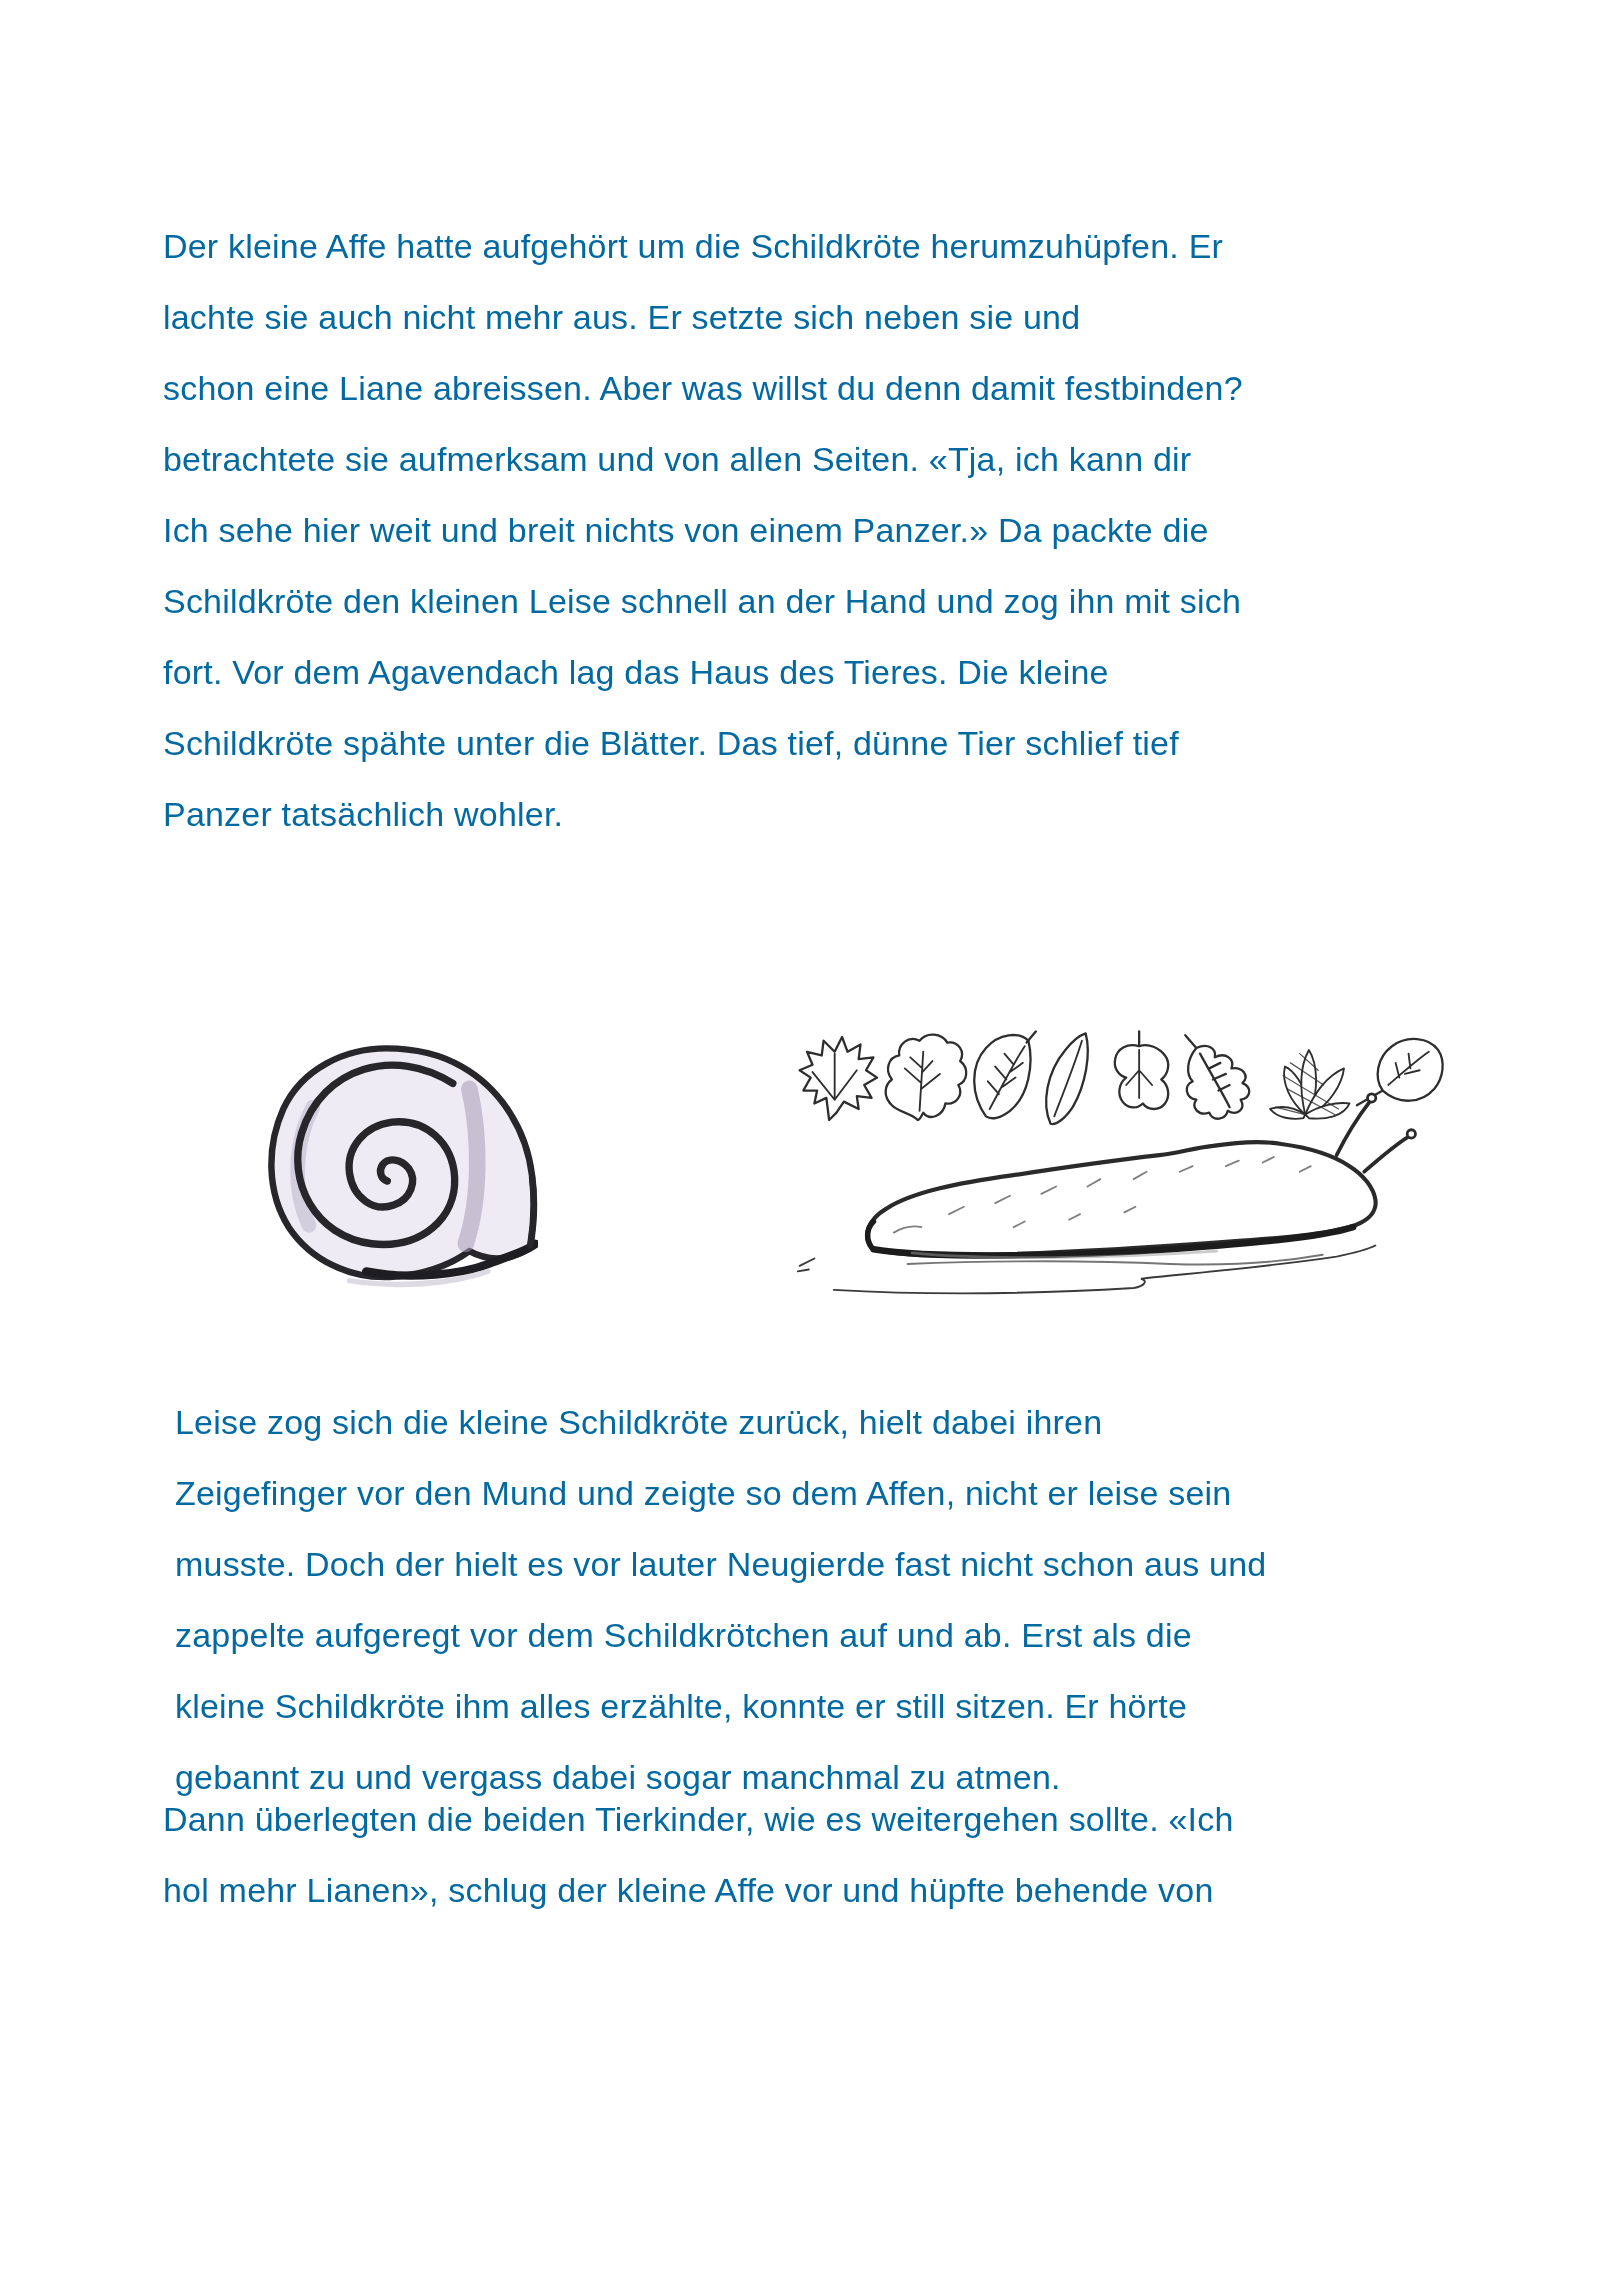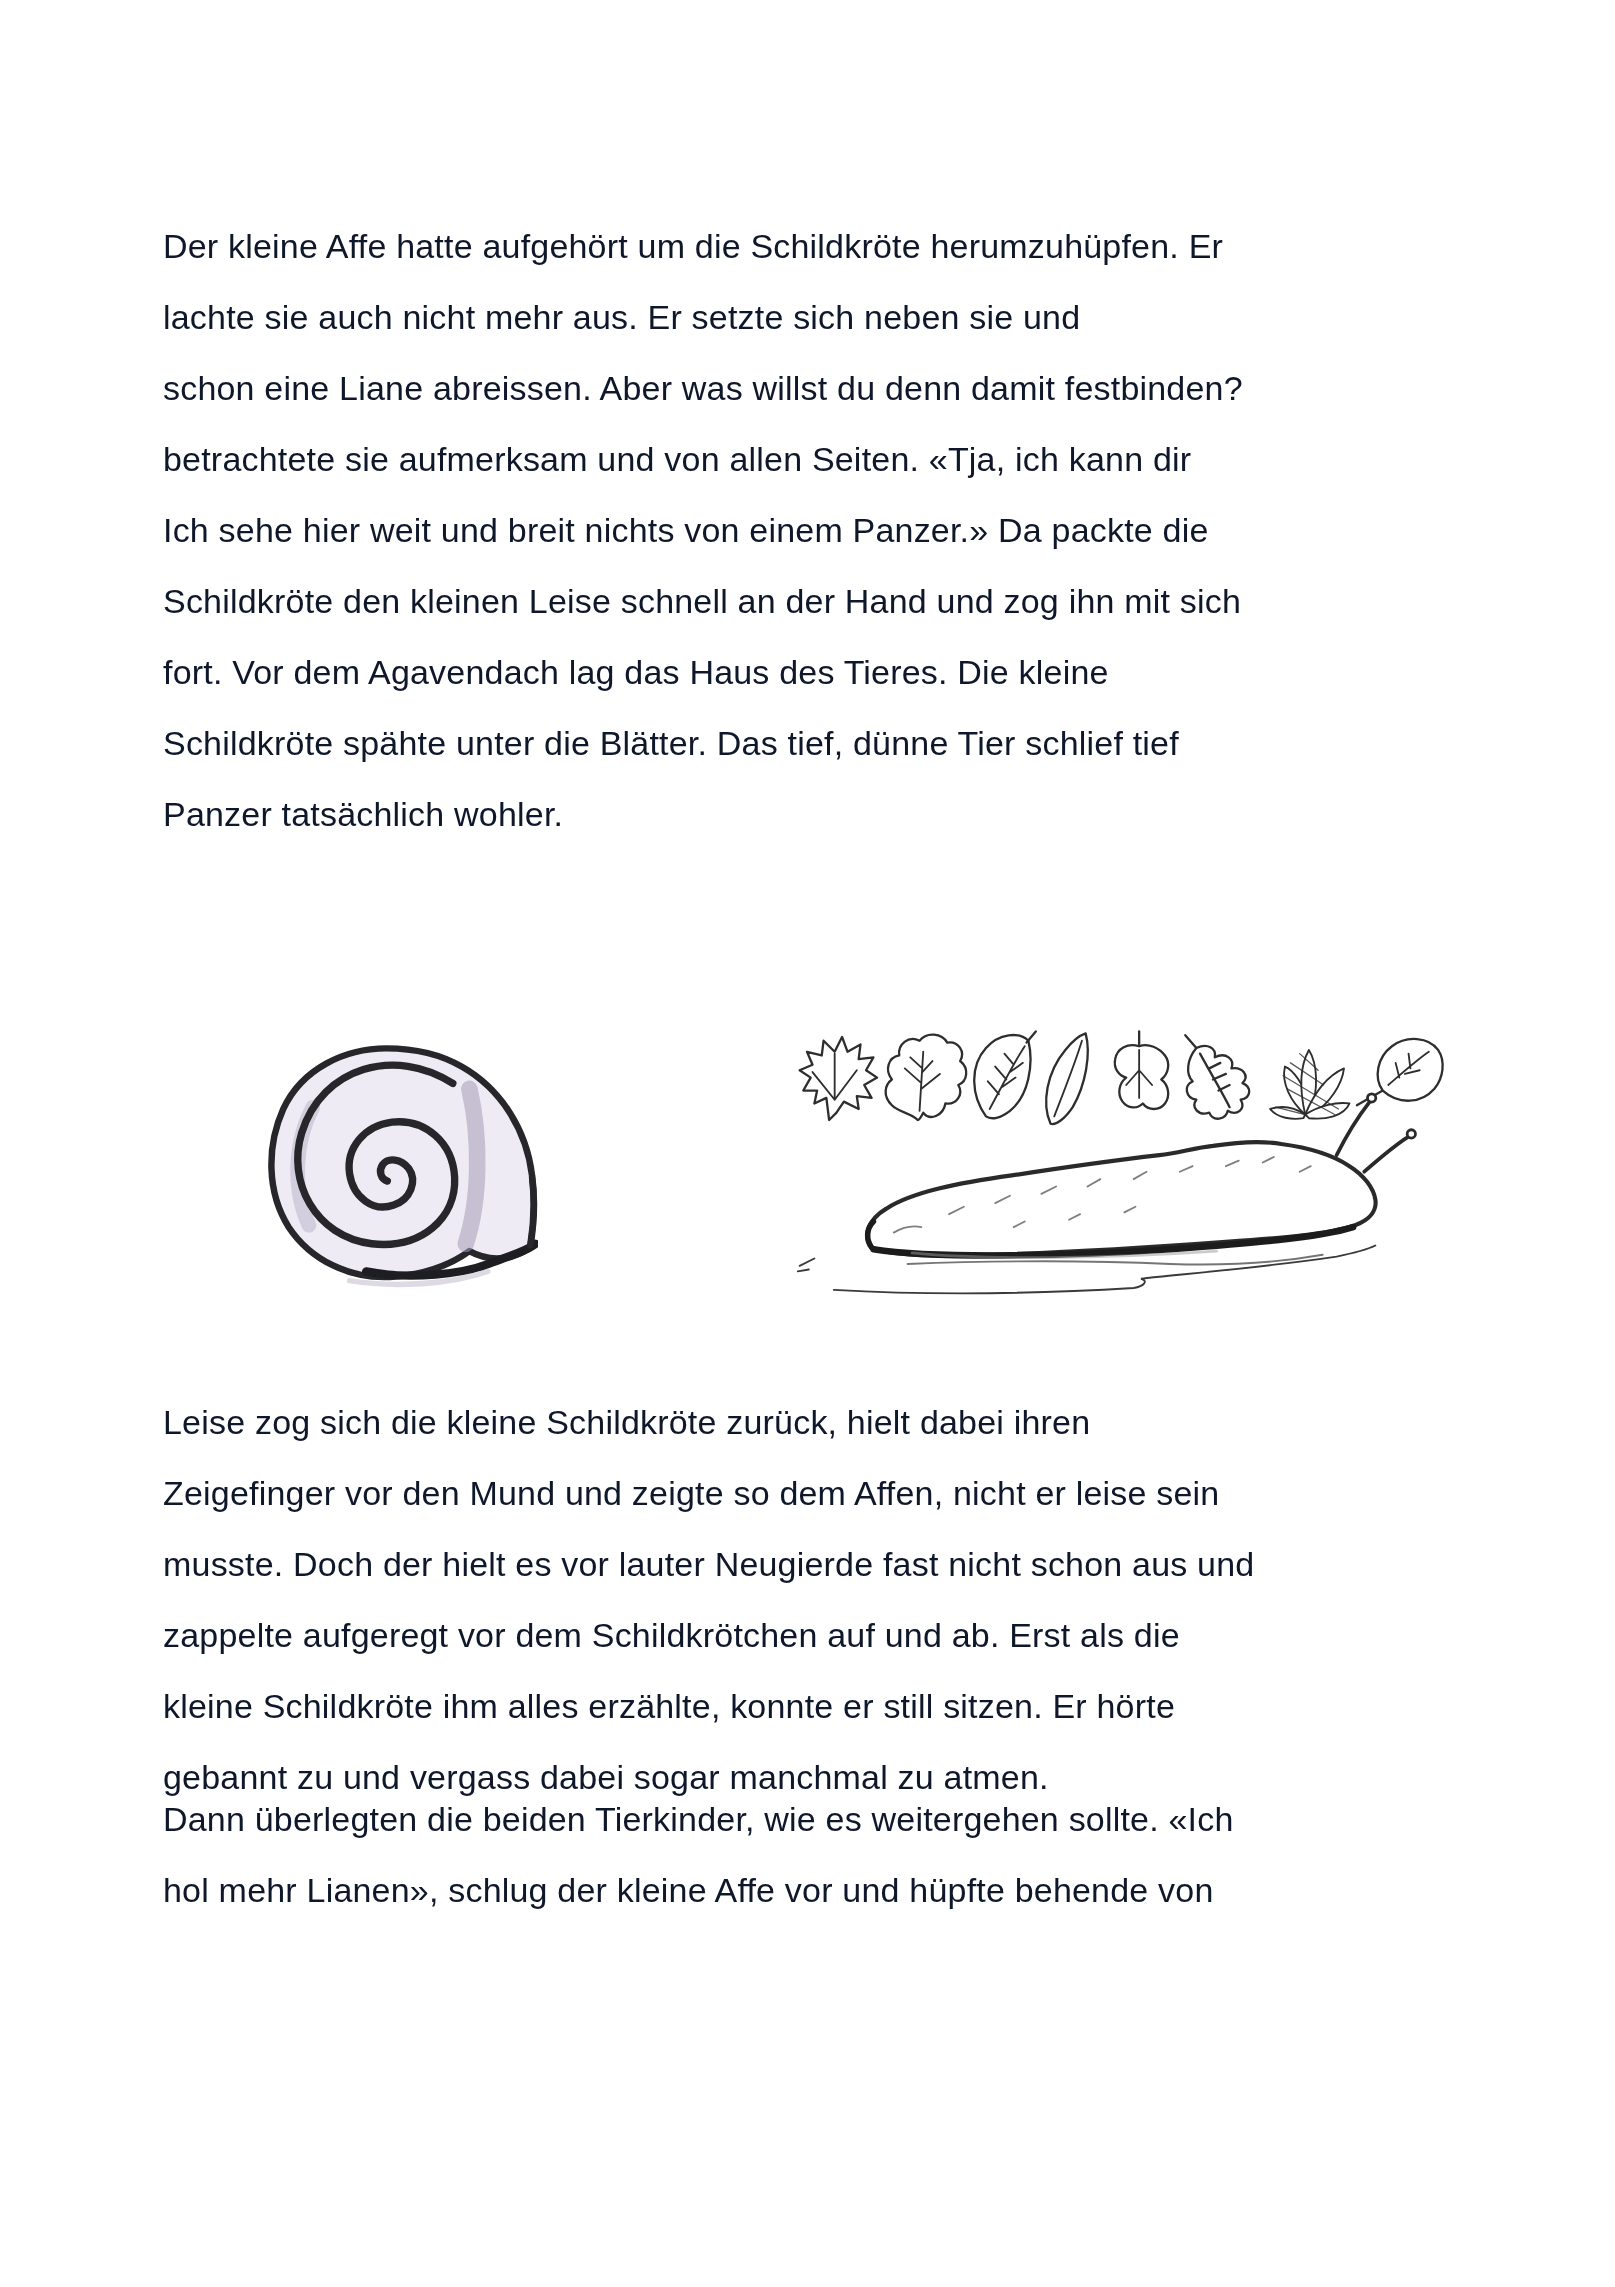"Der kleine Affe hatte aufgehört" .para { color: #0f172a -> #0369a1 }
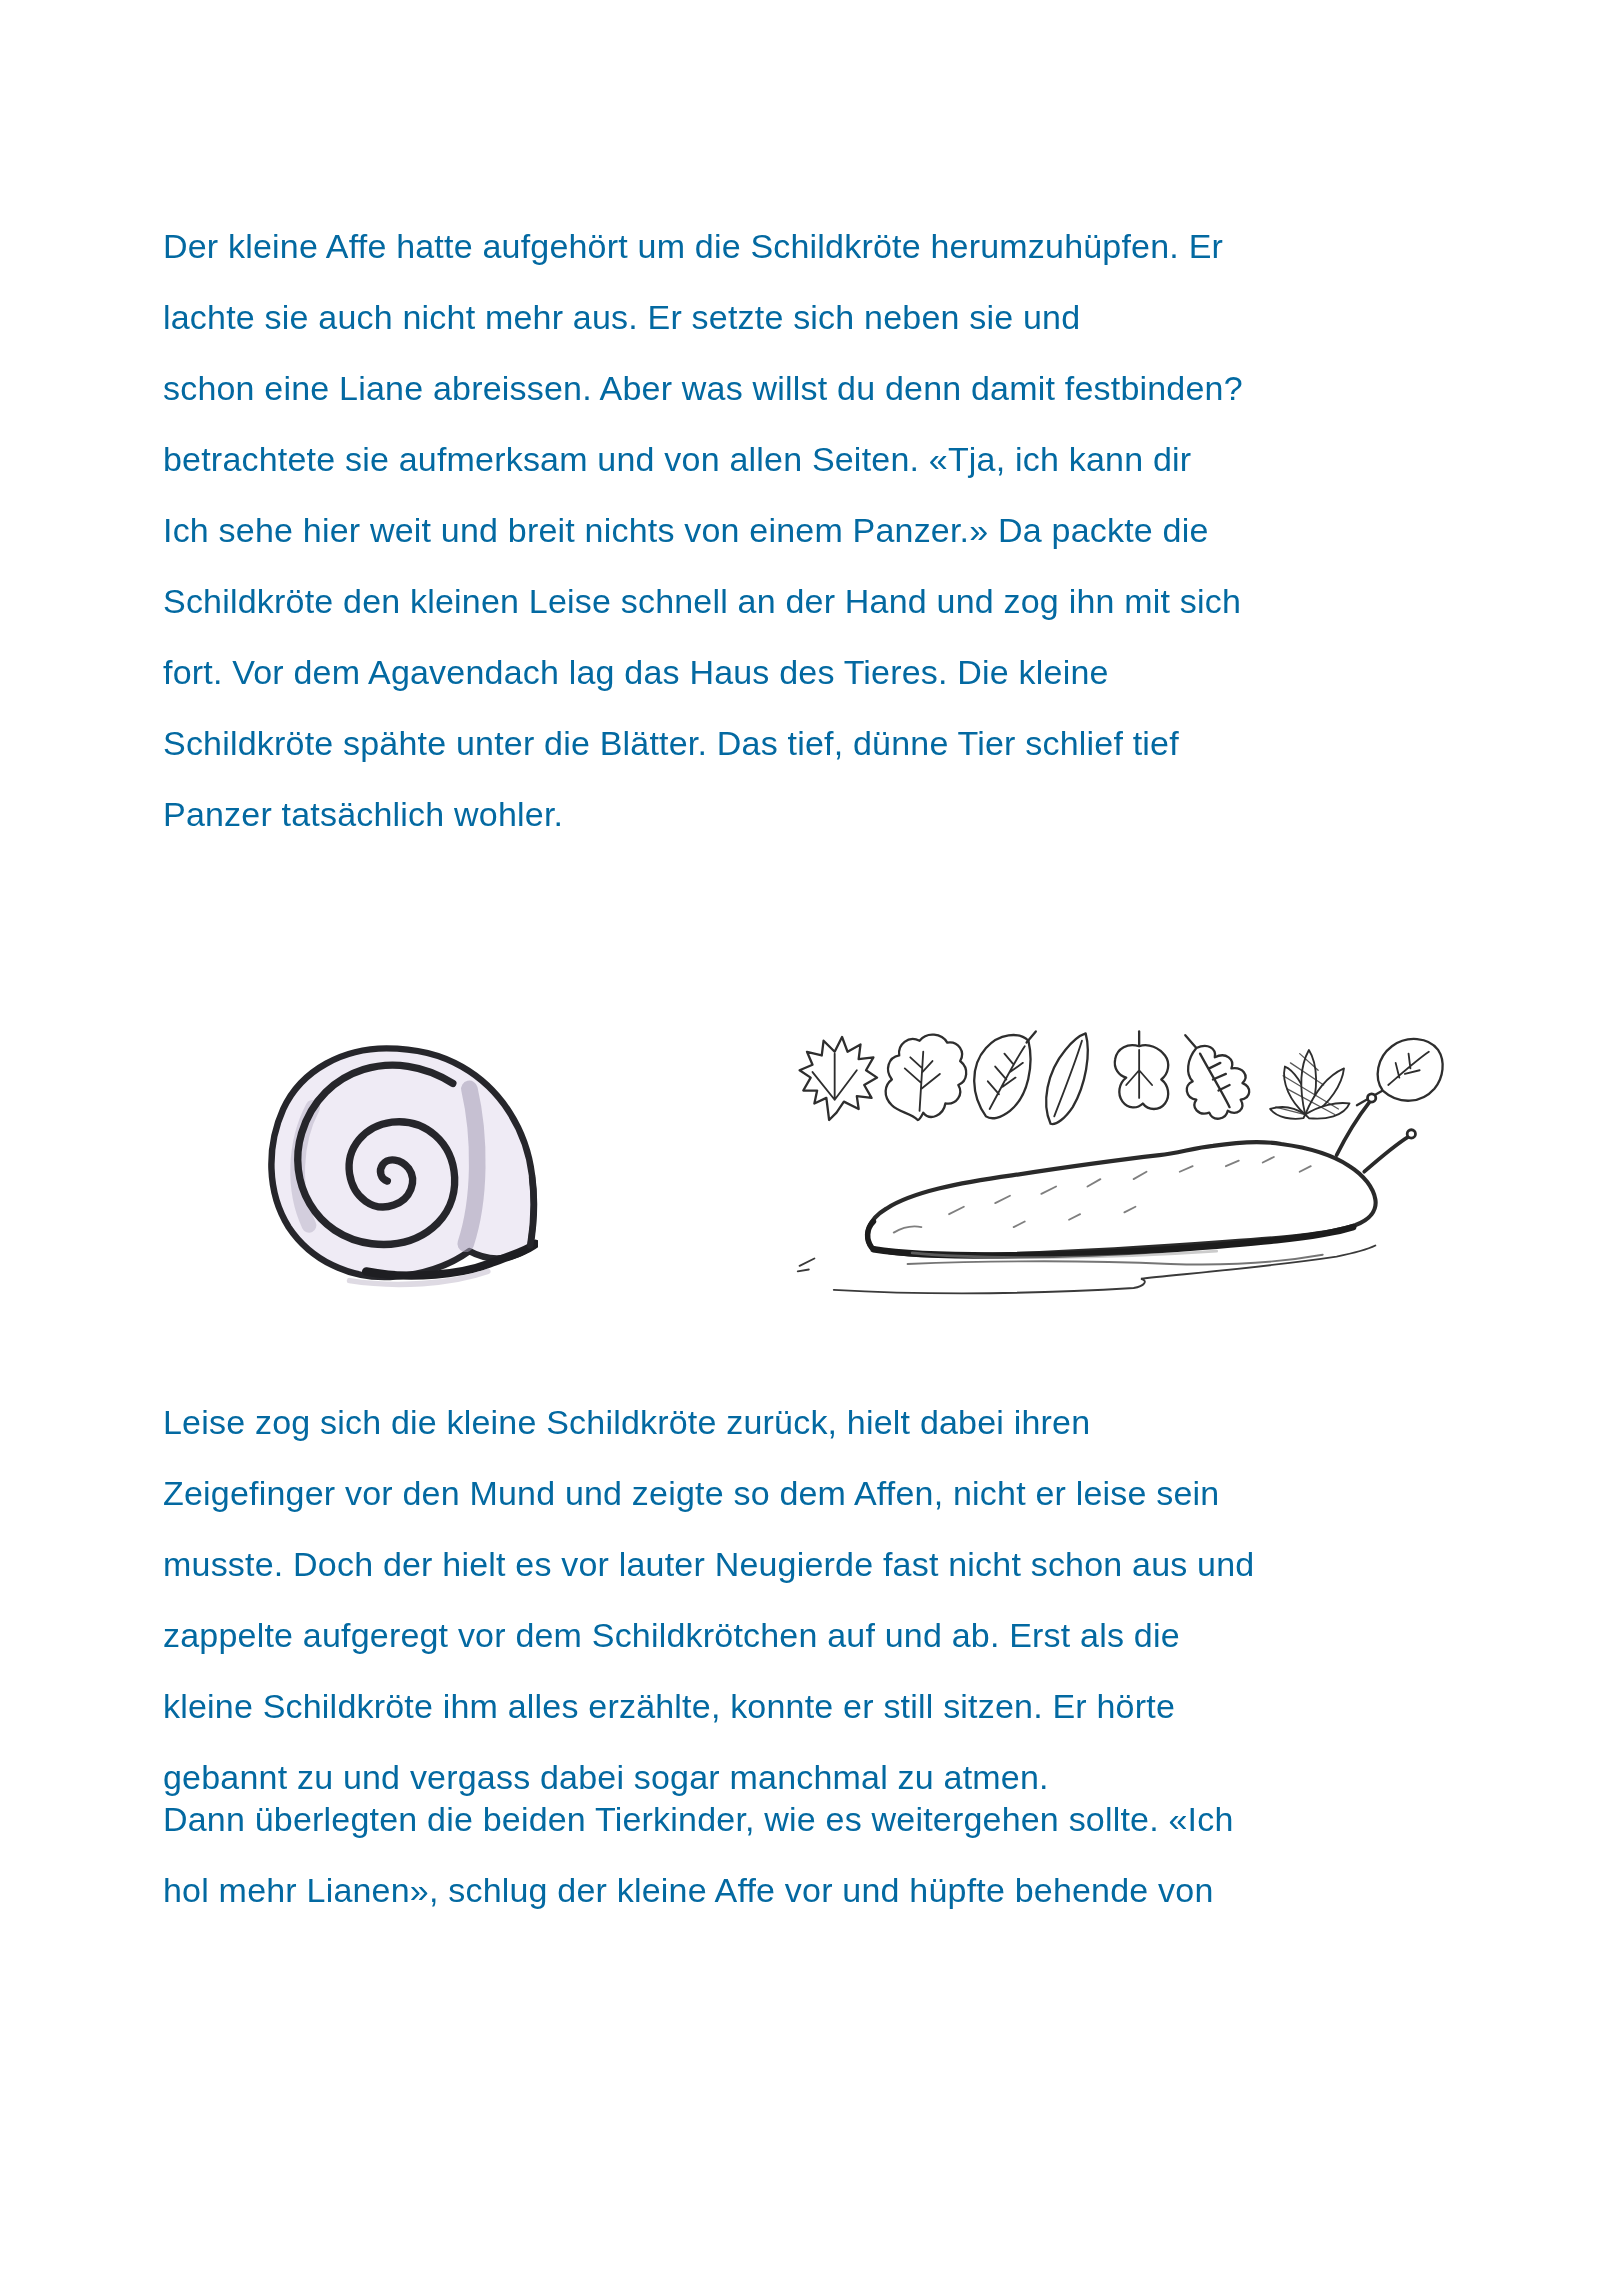"Leise zog sich die kleine" #para-2 { margin-left: none -> 12px }
